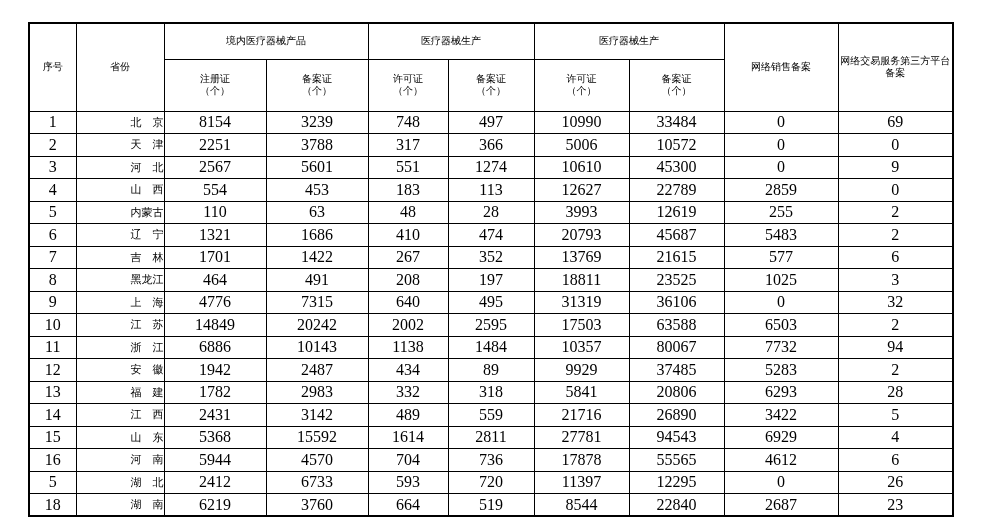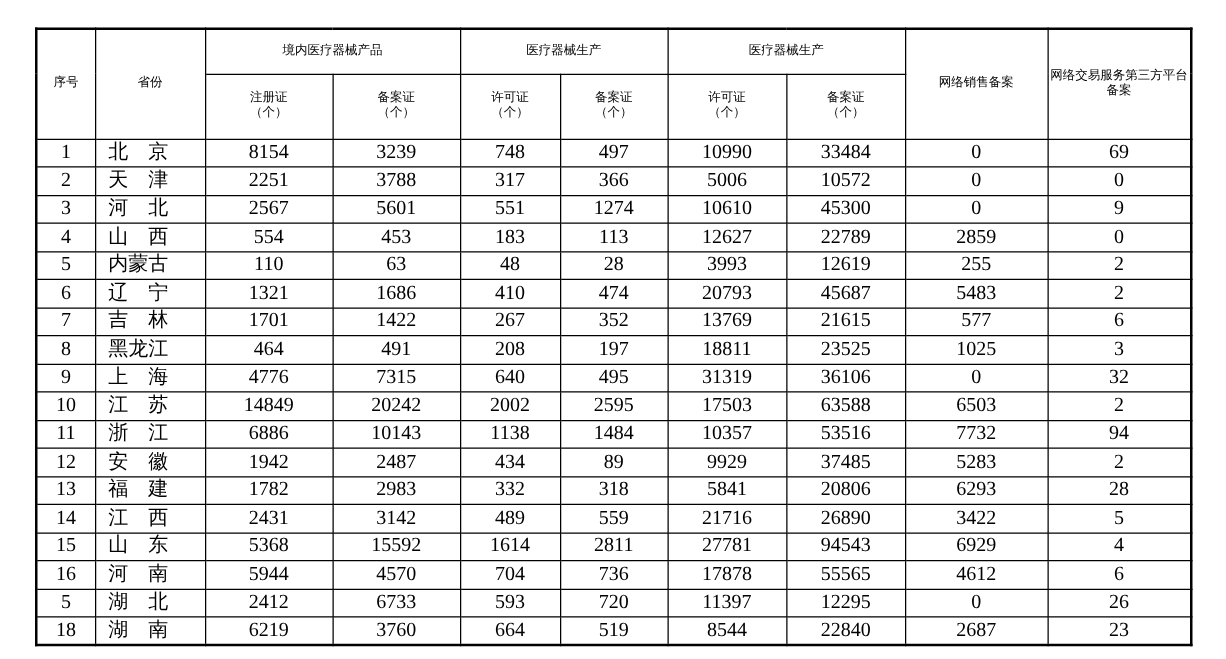"北 京" tbody td.province { font-size: 16px -> 11px; text-align: left -> right }
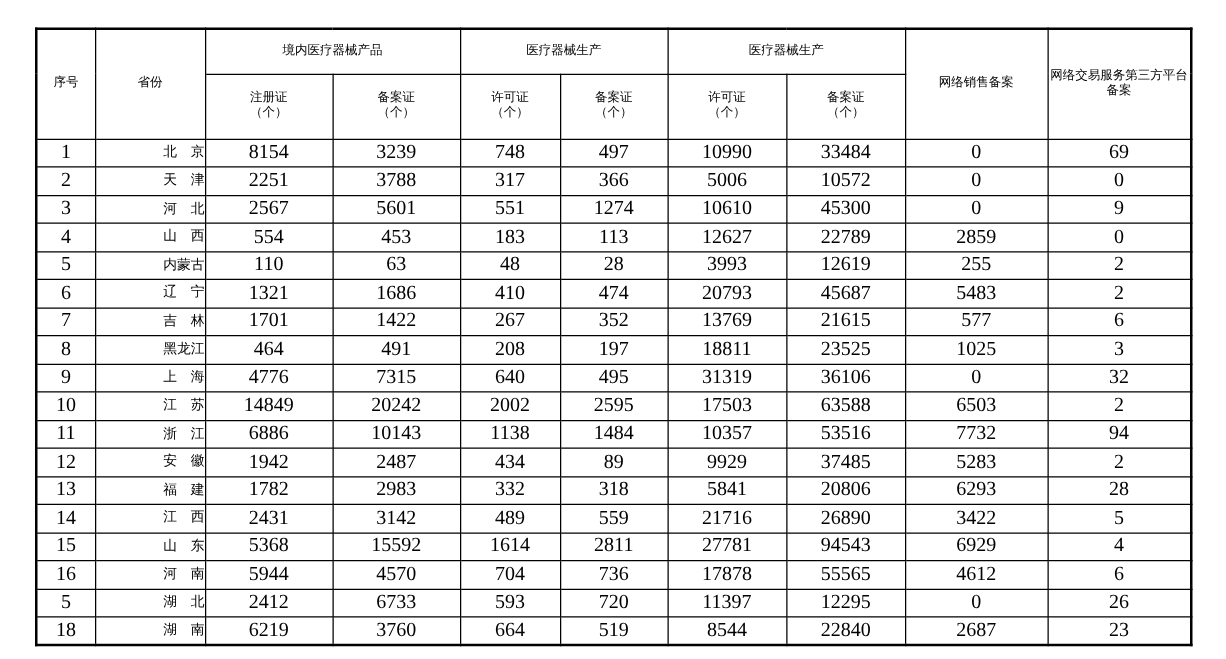"53516" td.num { text: 53516 -> 80067 }
